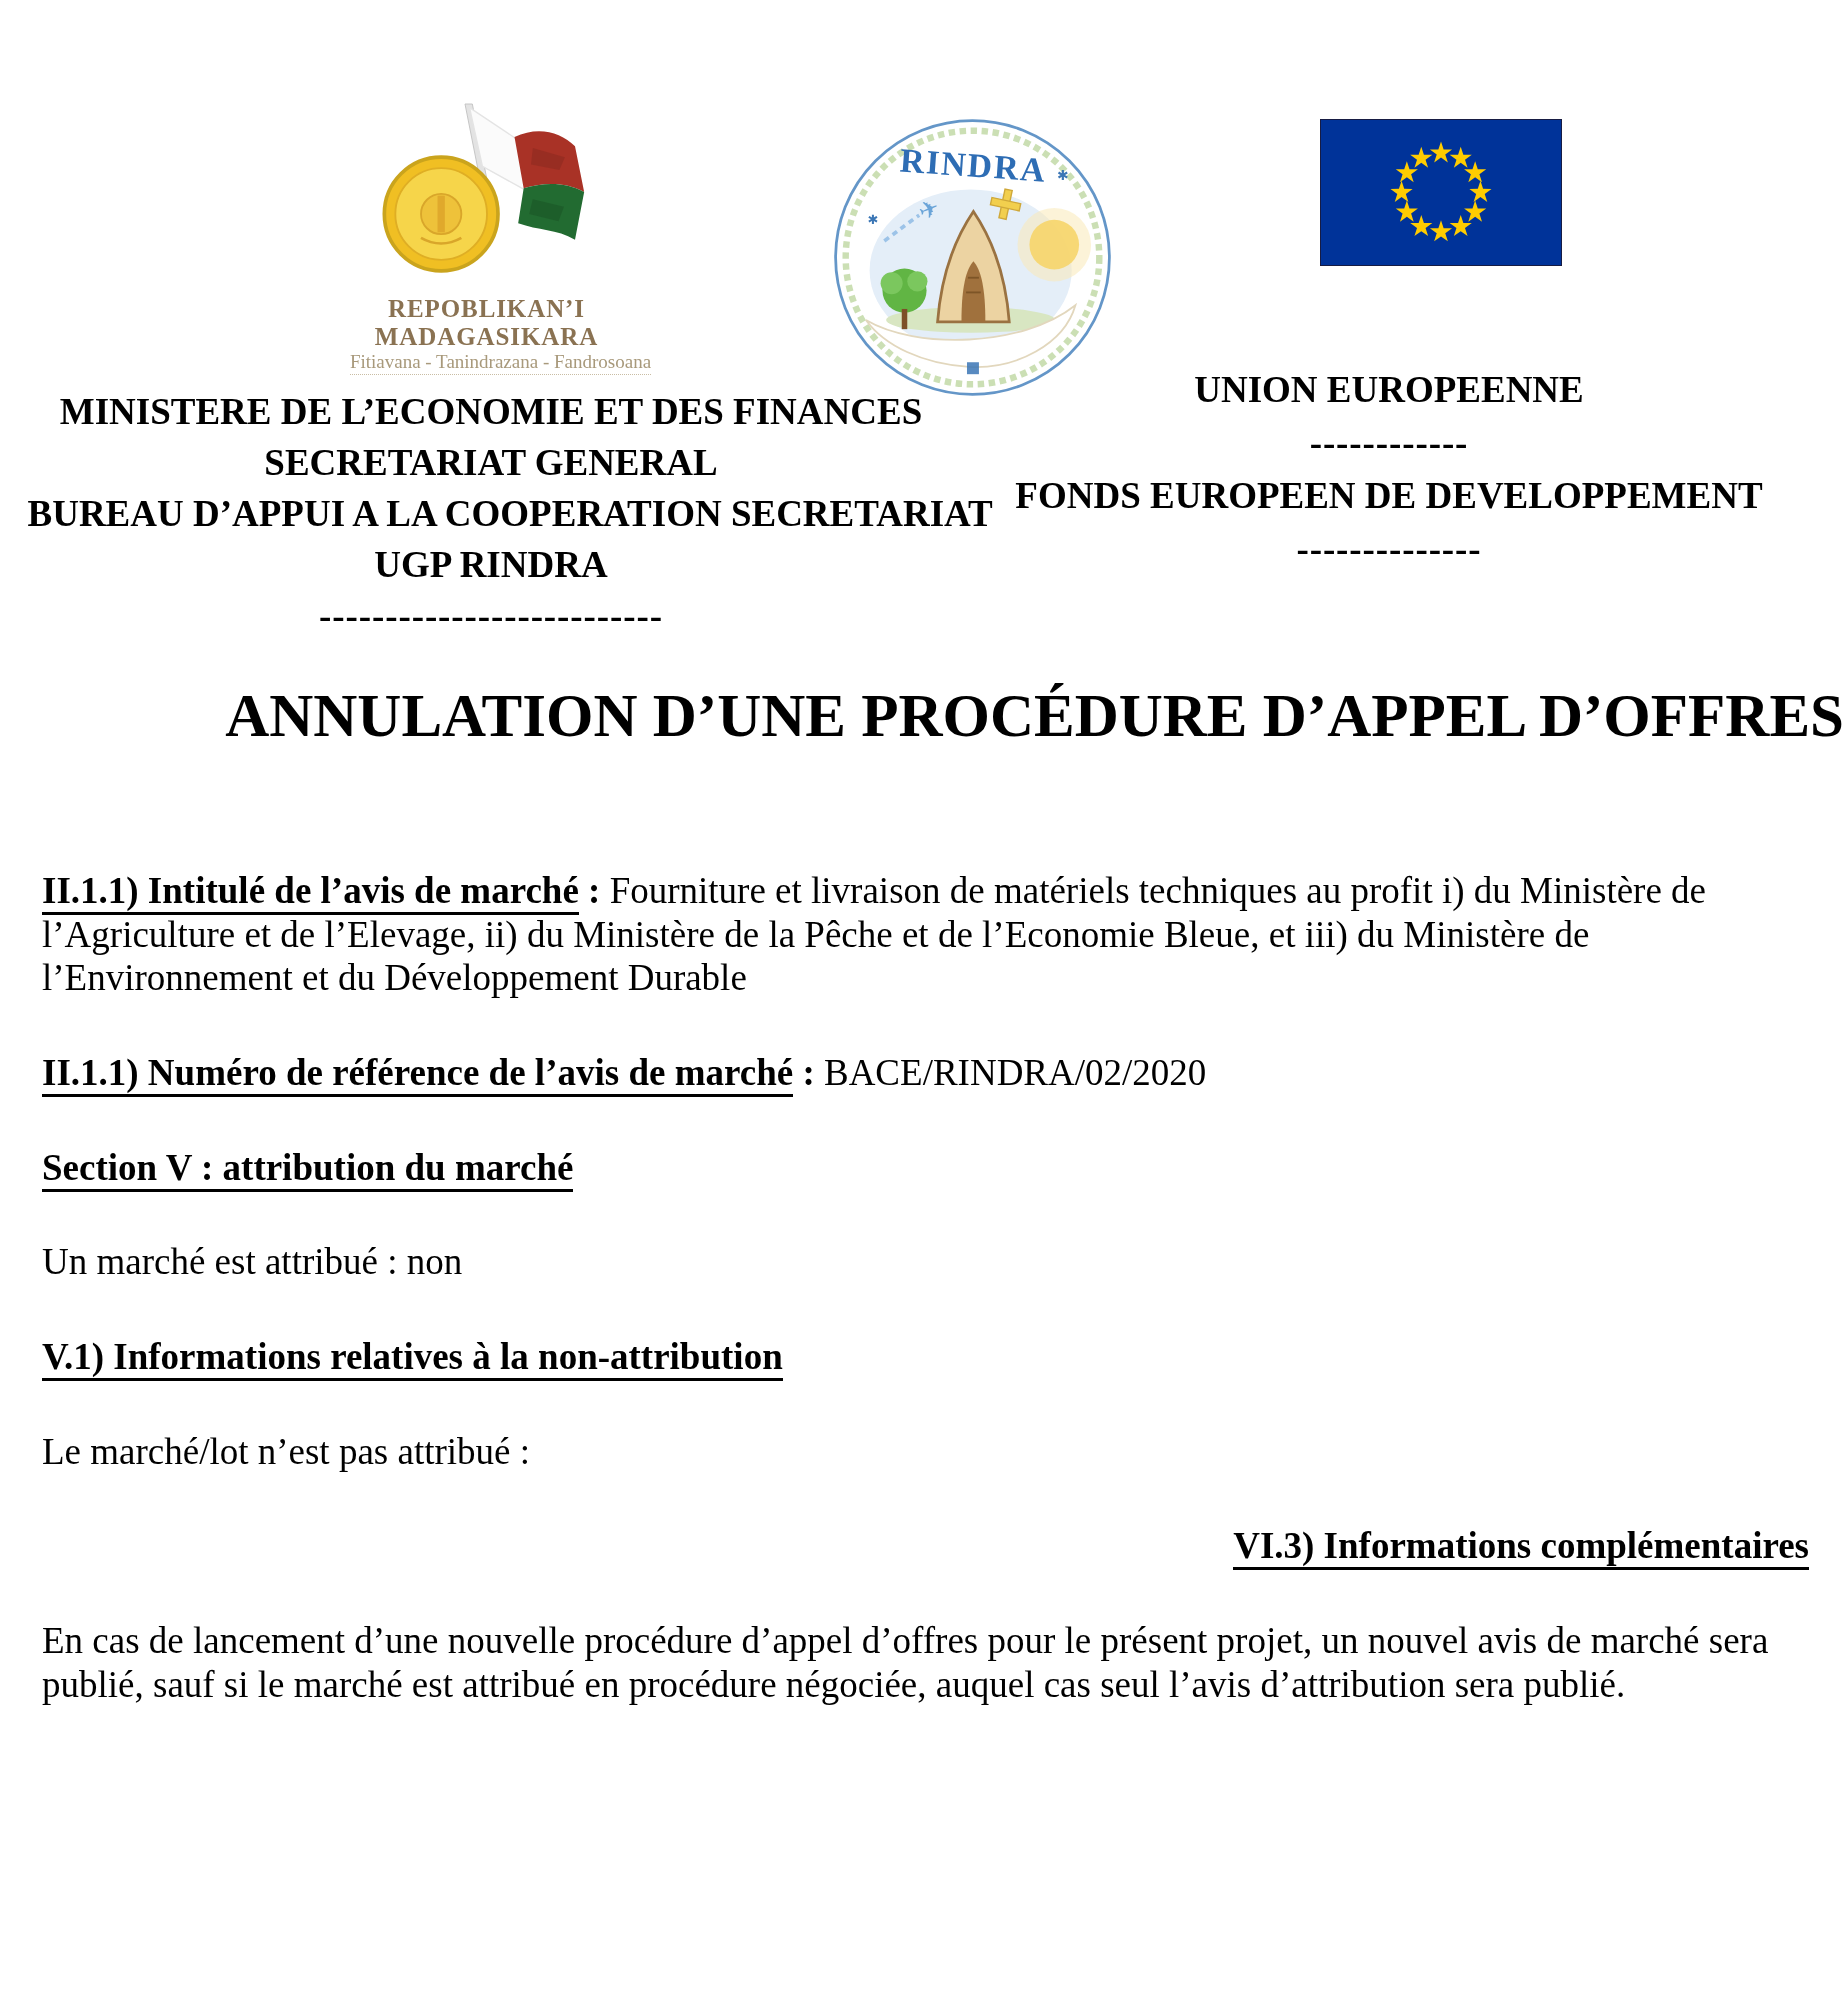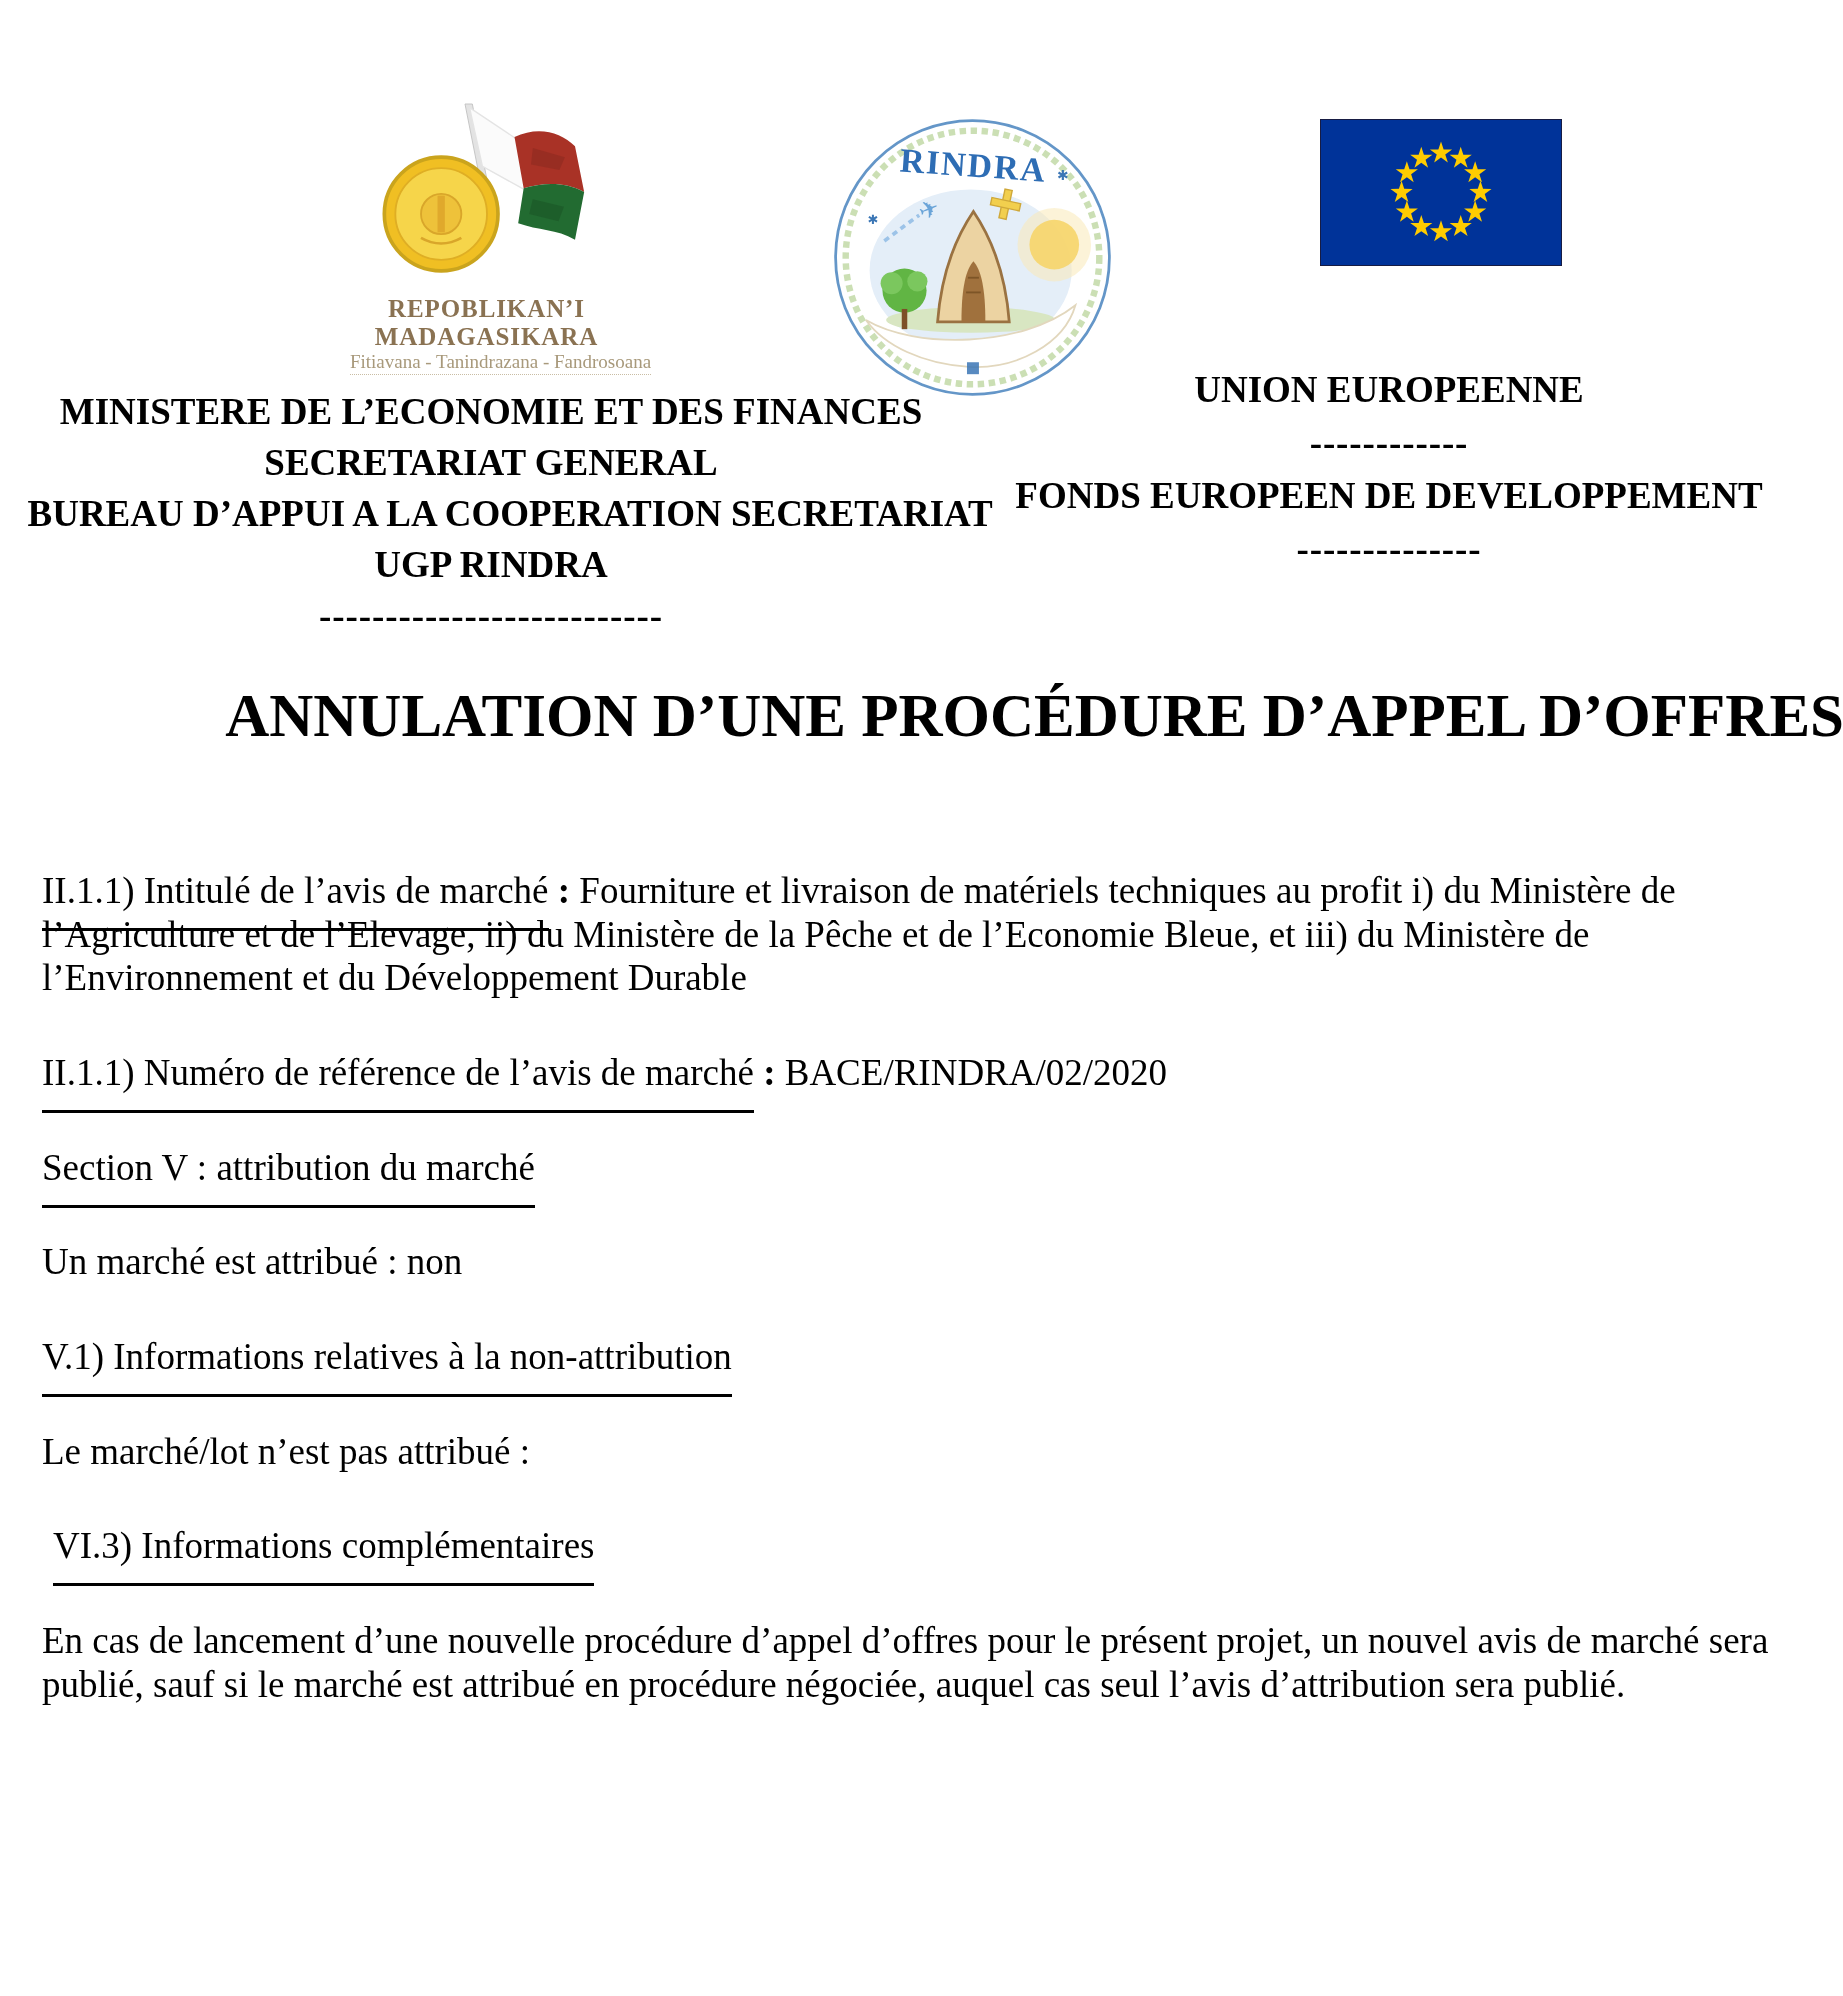"II.1.1) Intitulé de l’avis de" .h { font-weight: normal -> bold; padding-bottom: 17px -> 1px }
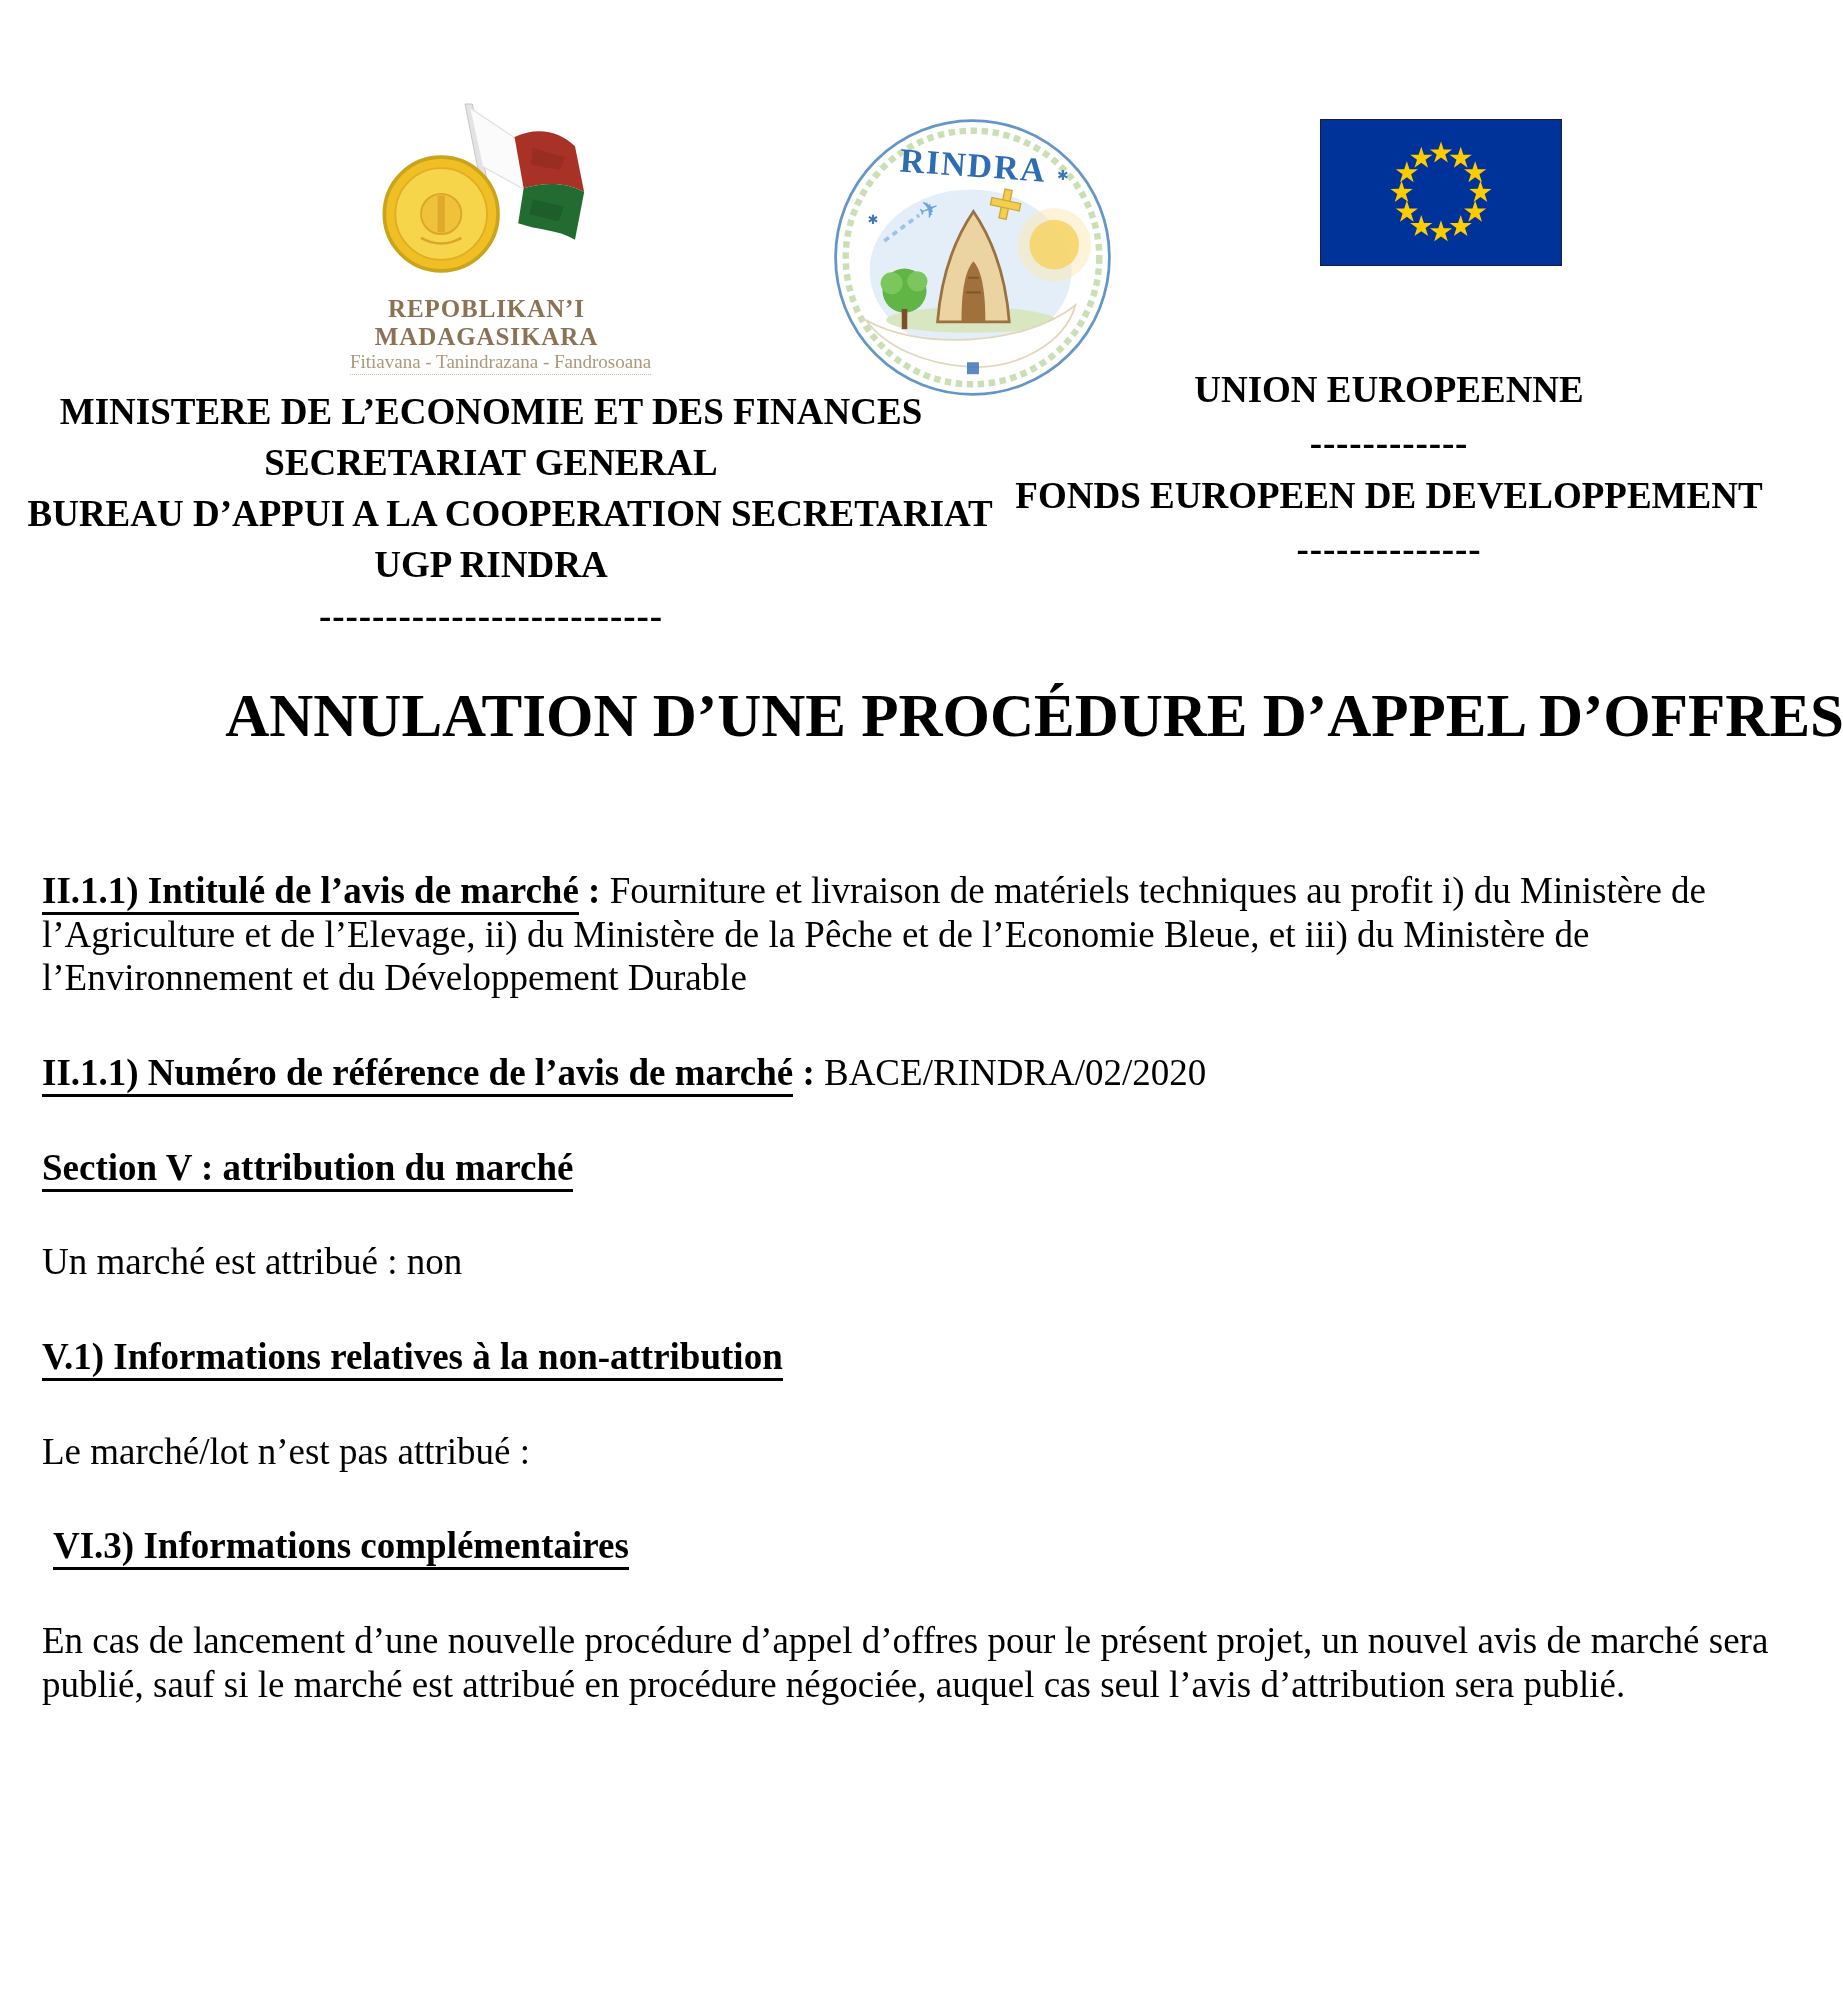"VI.3) Informations complémentaires" .para-indent { text-align: none -> right }
